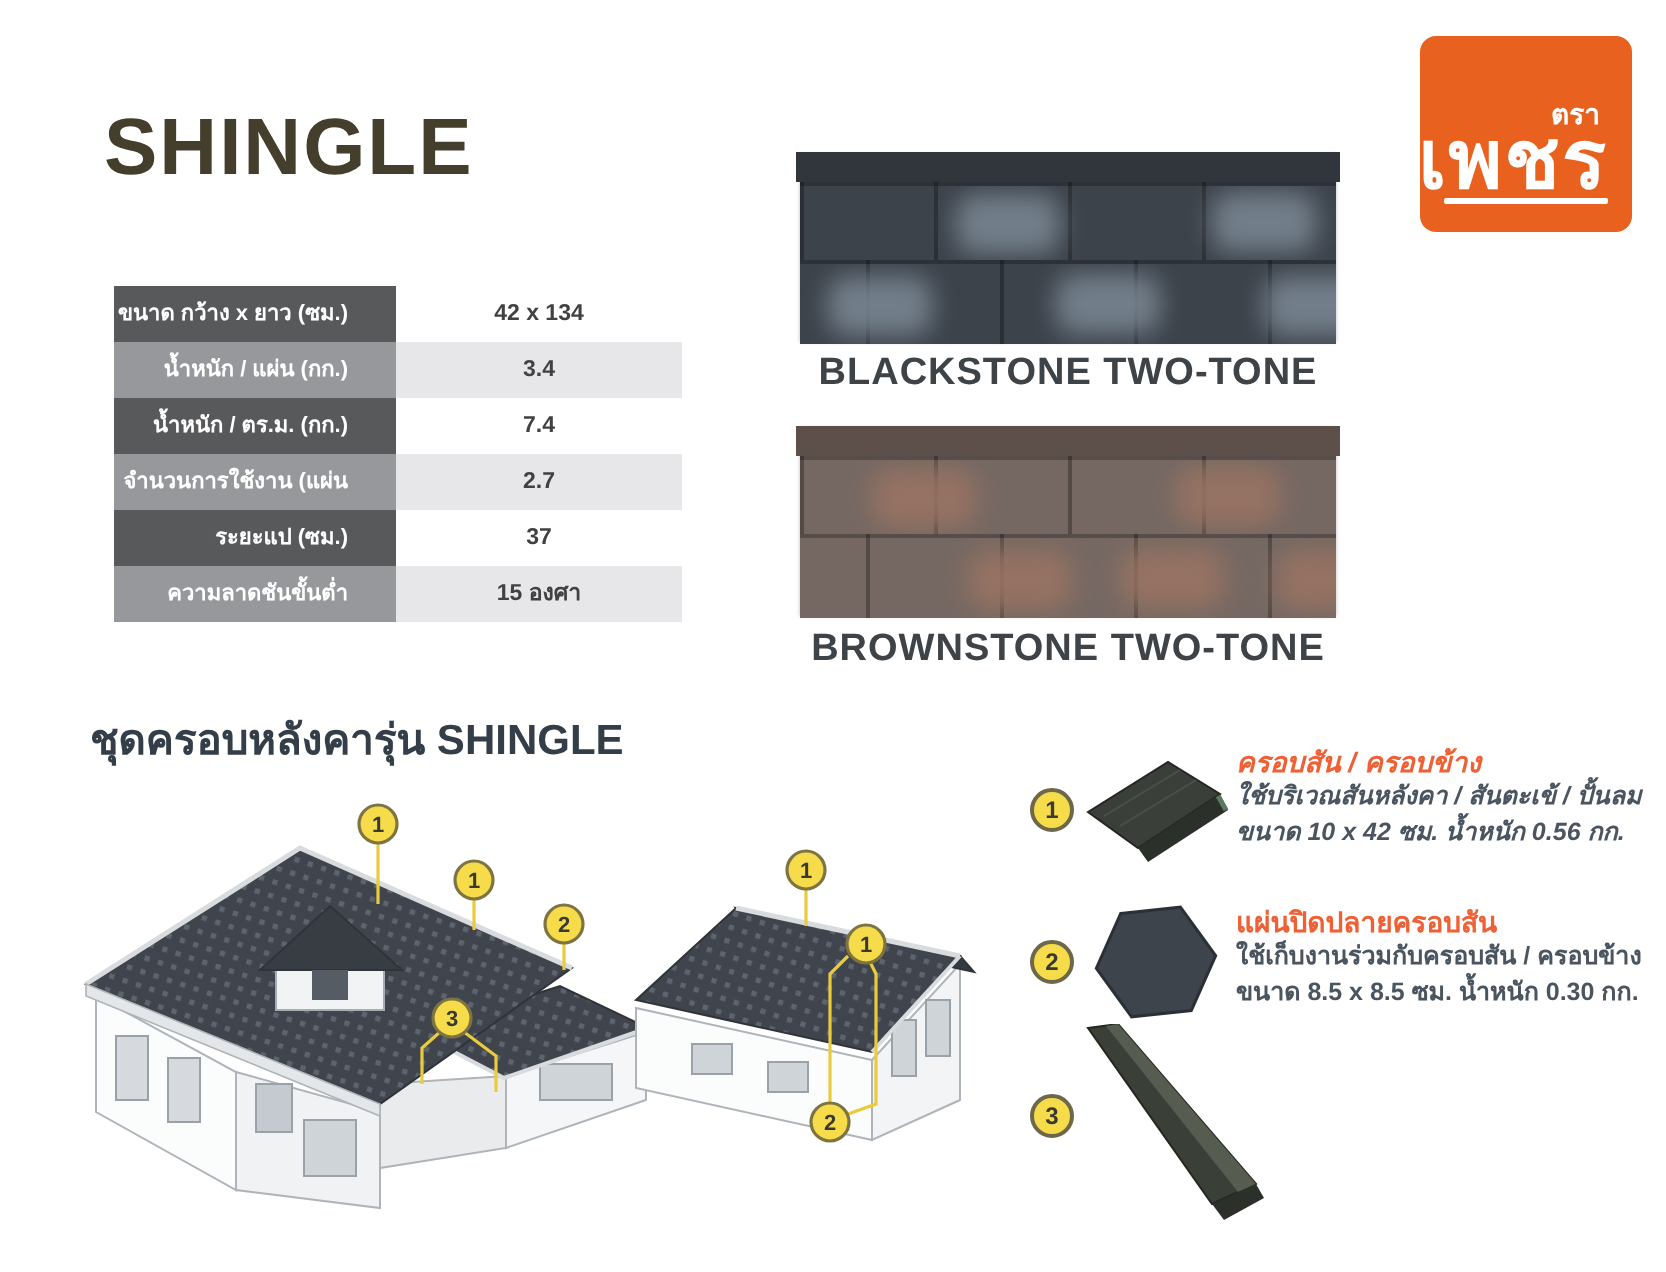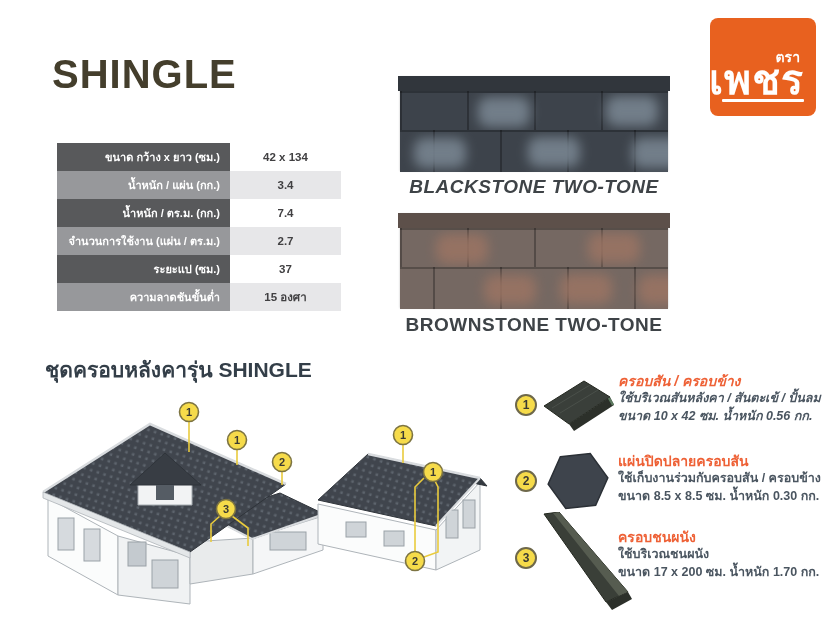"ขนาด กว้าง x ยาว (ซม.)" .spec-label { padding-right: 10px -> 24px; width: 173px -> 141px }
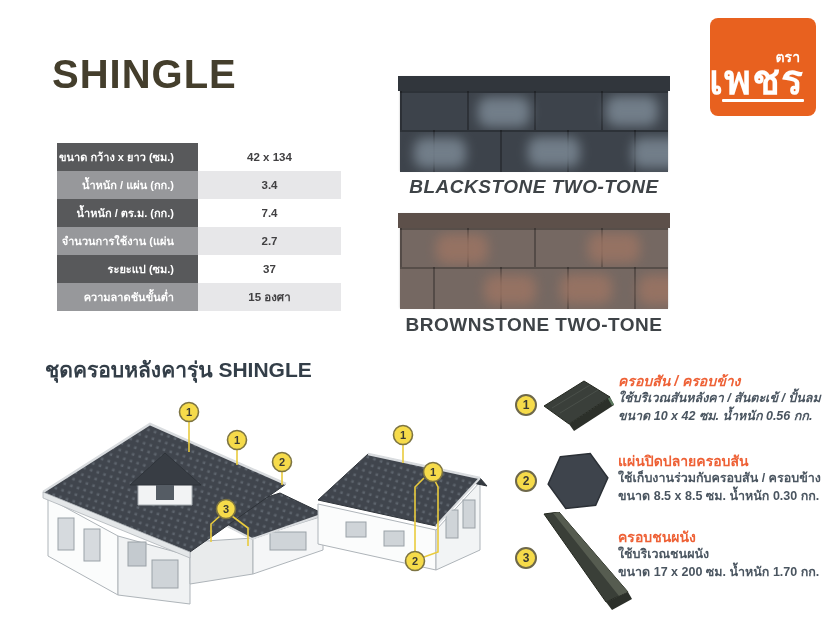"BLACKSTONE TWO-TONE" div.product-name { font-style: italic -> none }
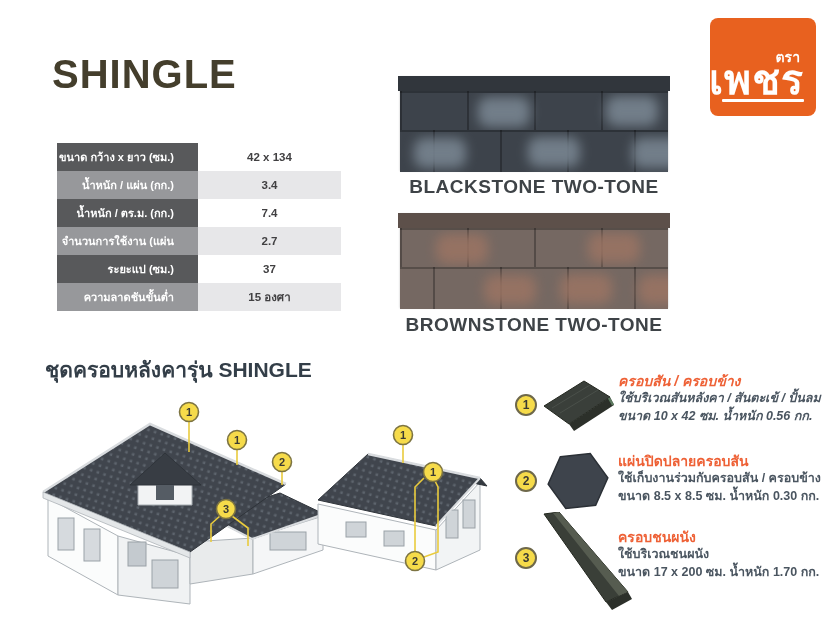"ครอบชนผนัง" div.acc-text { html: <div> <div>ครอบชนผนัง</div> <div>ใช้บริเวณชนผนัง</div> <div>ขนาด 17 x 200 ซม. น้ำหนัก 1.70 กก.</div> </div> -> none }
